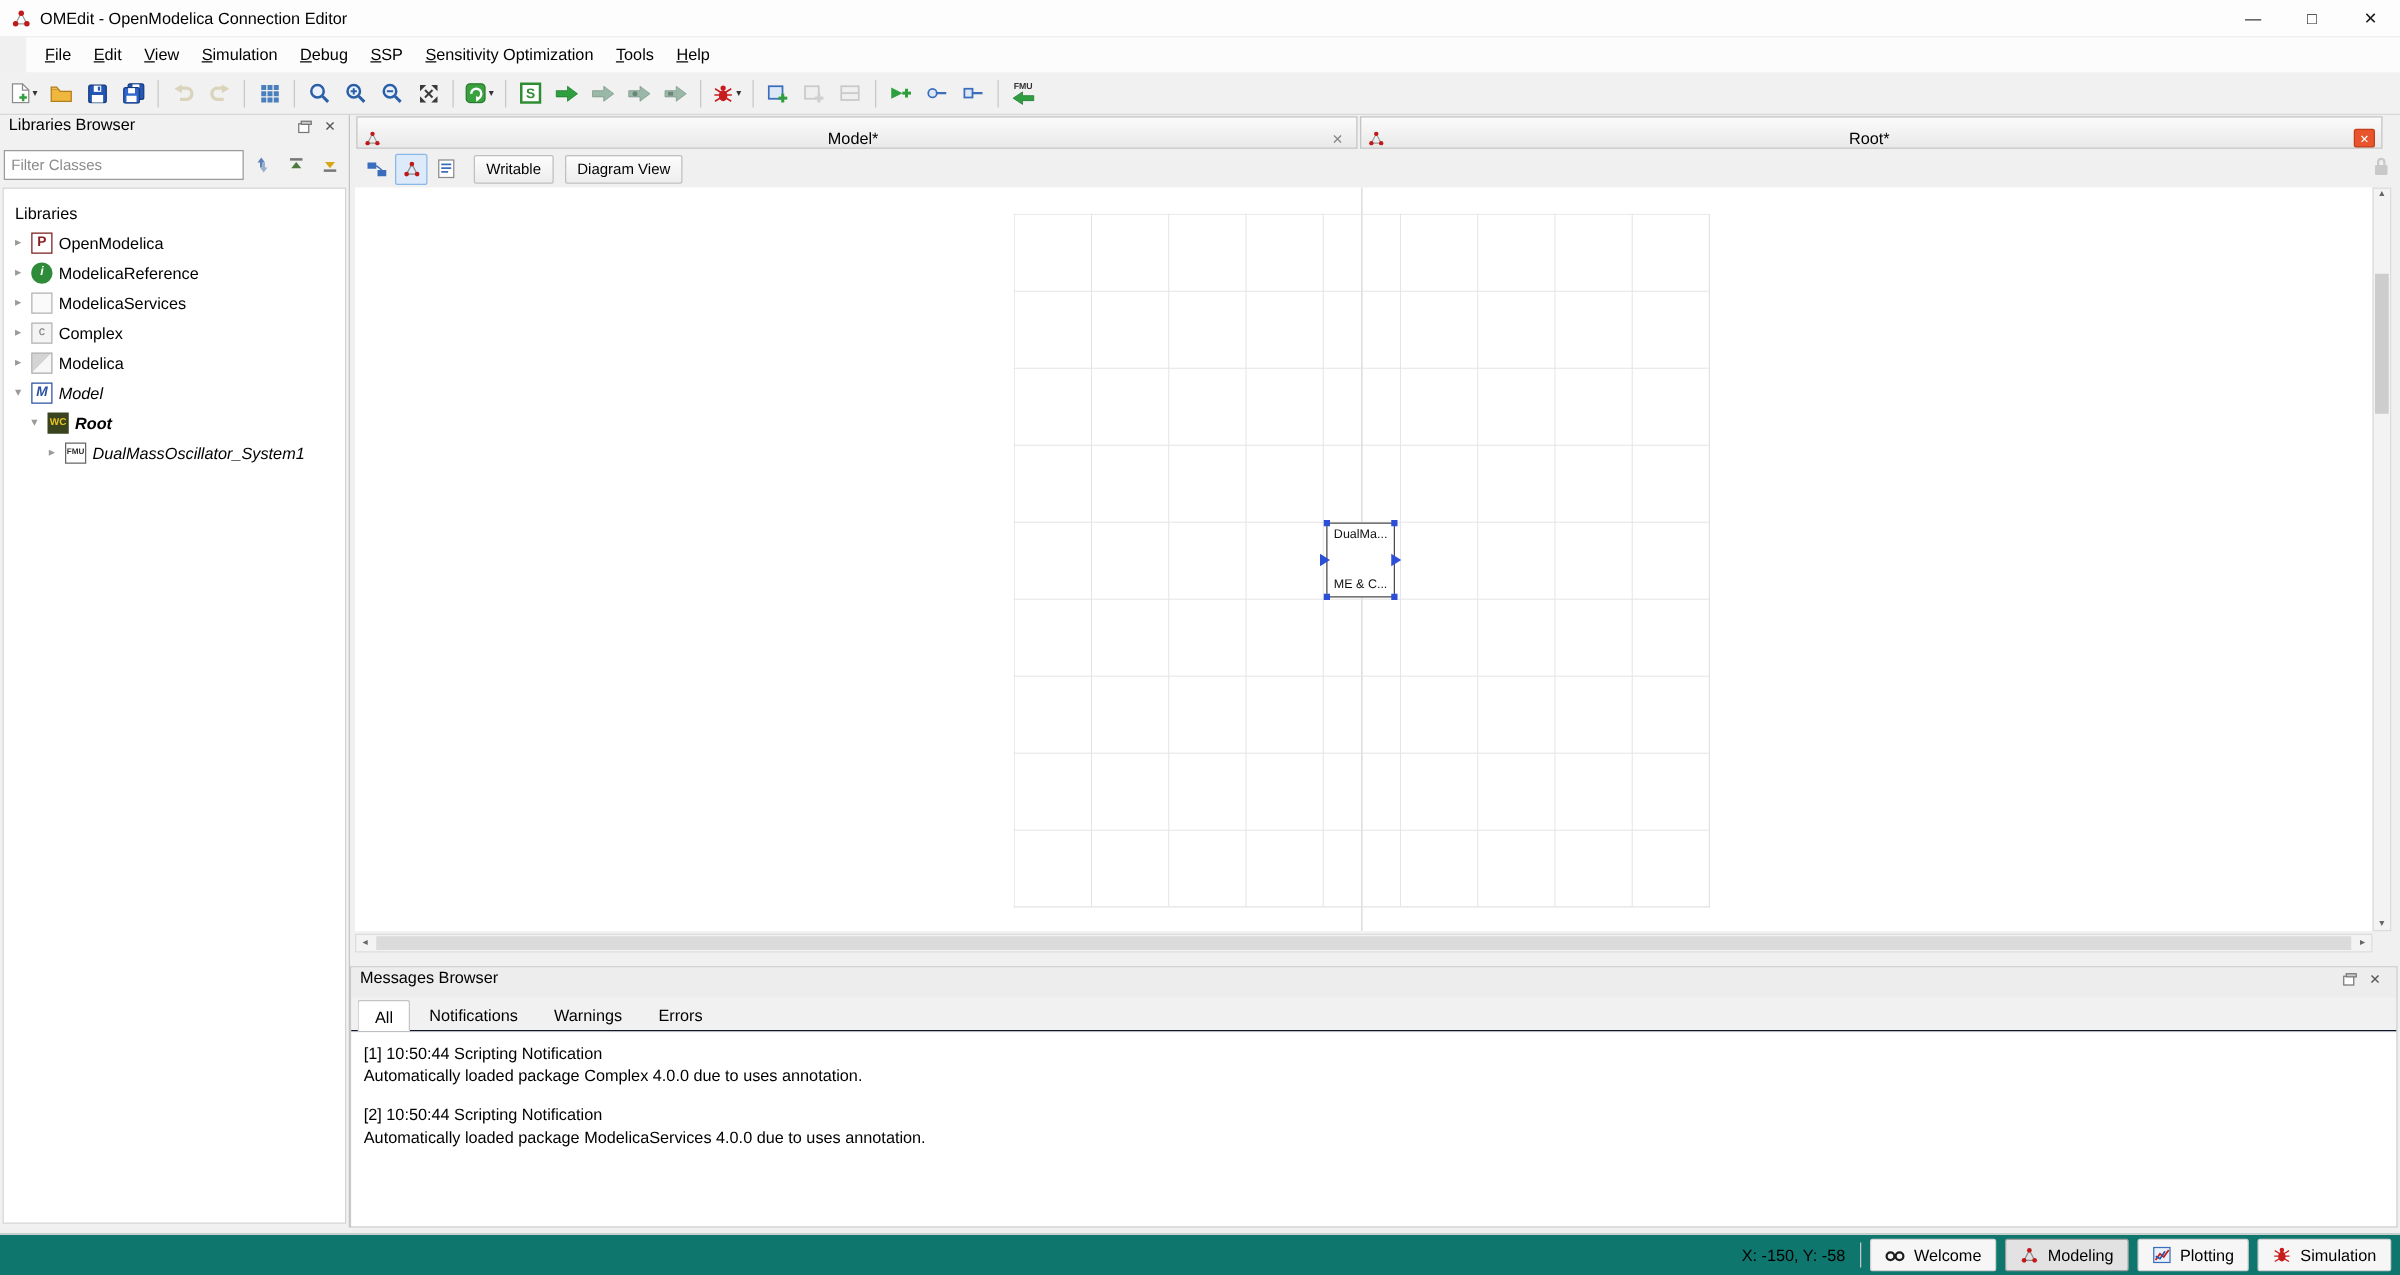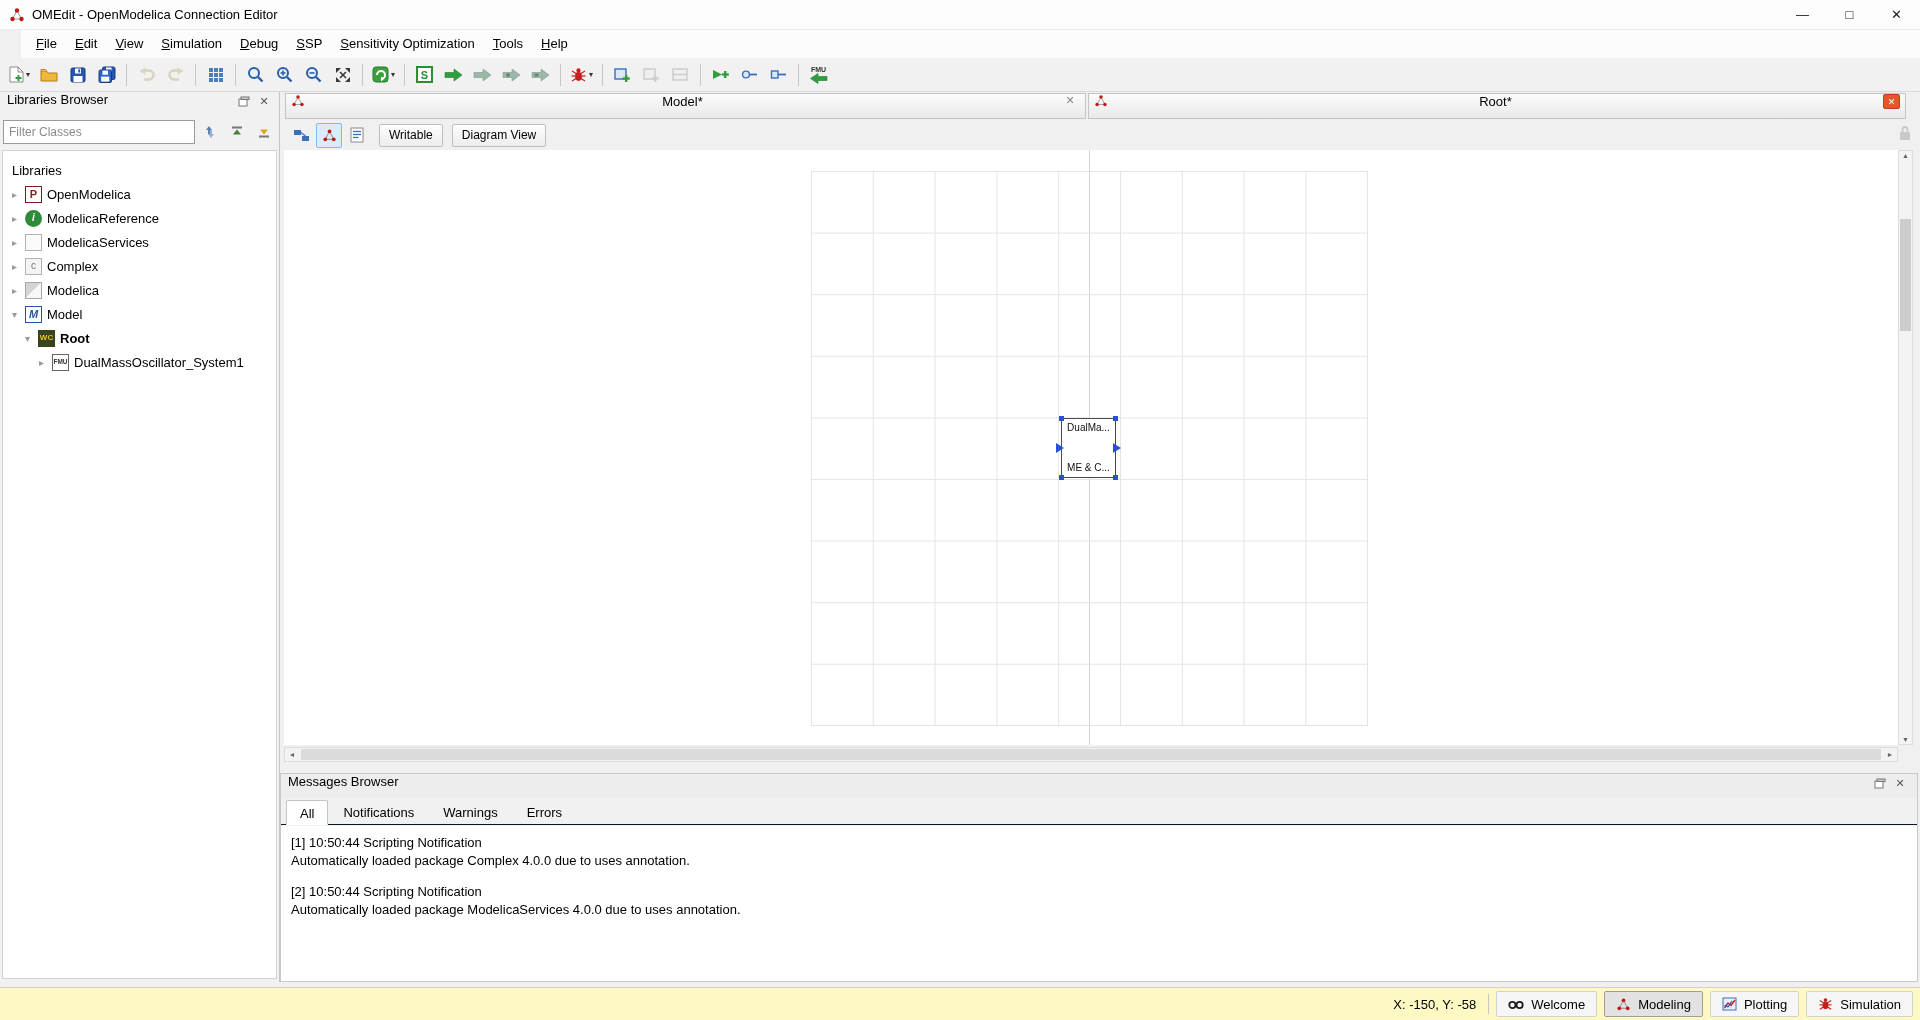"Model*" .mdi-bar { align-items: flex-start -> flex-end }
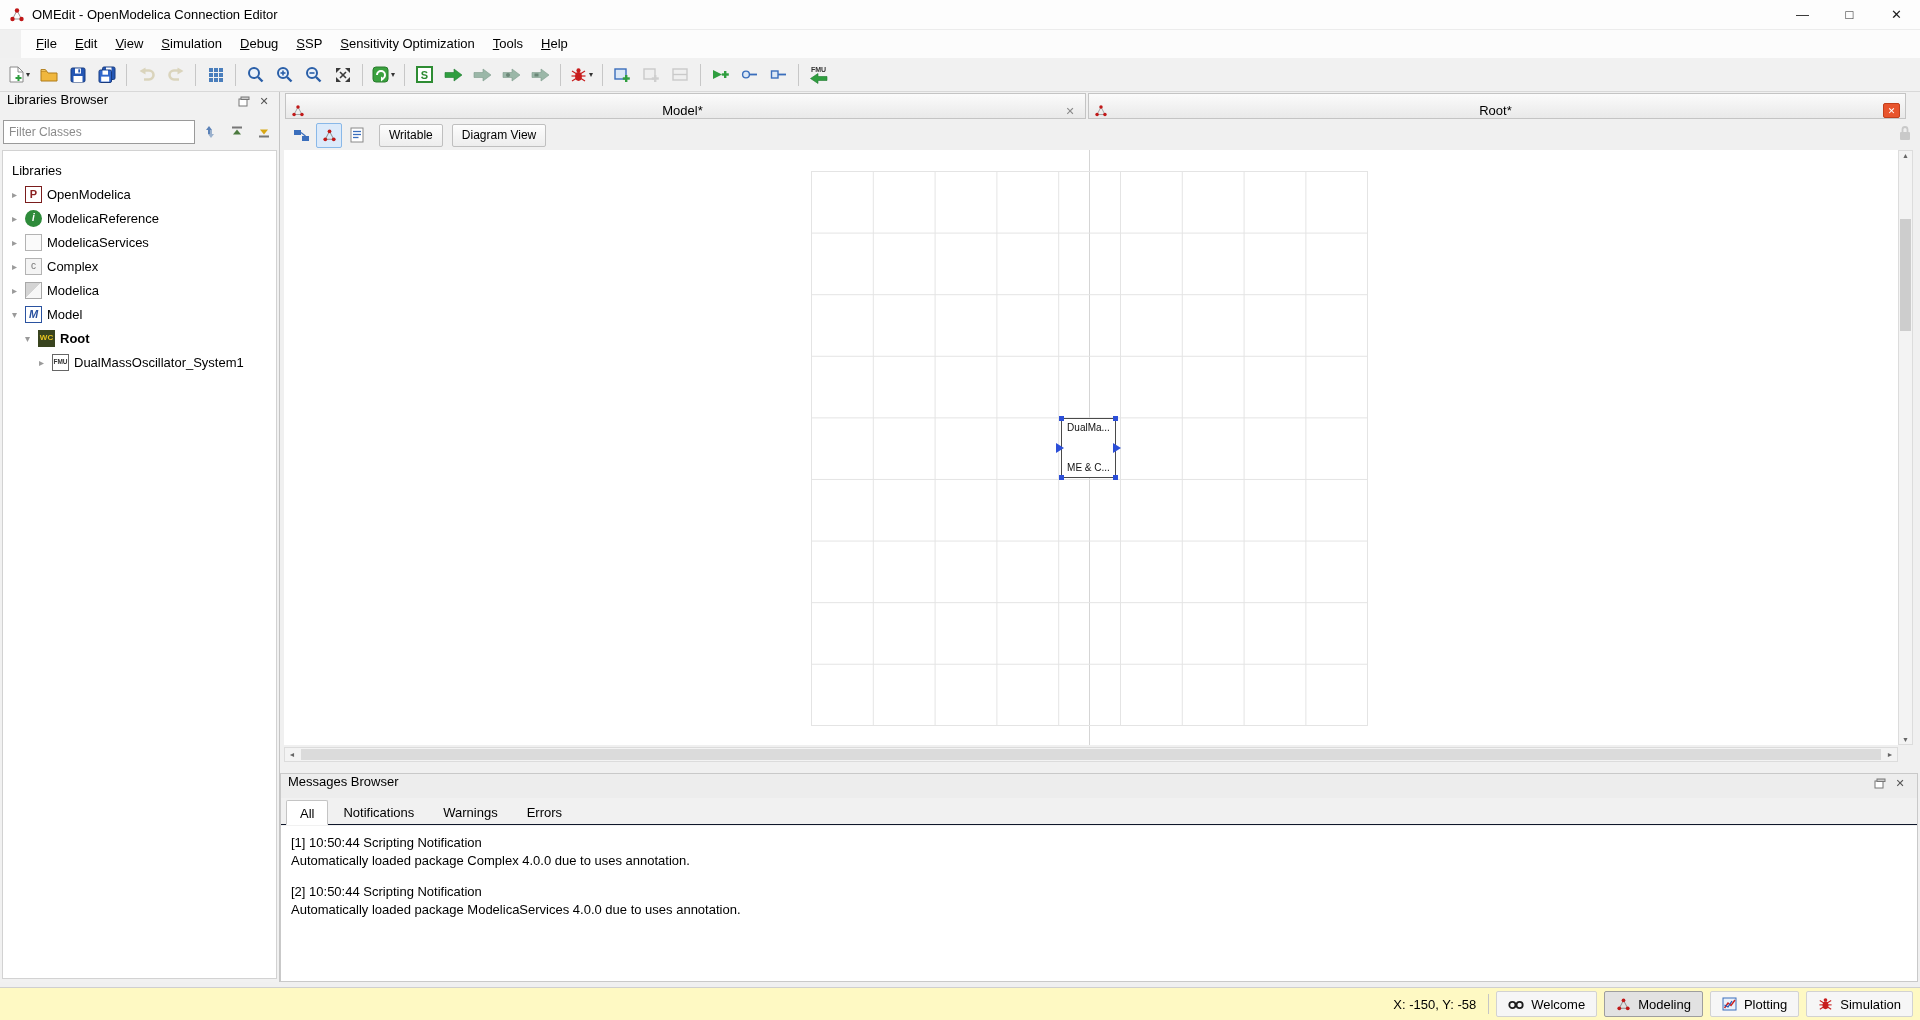"Model" .it > .tlabel { font-style: none -> italic }
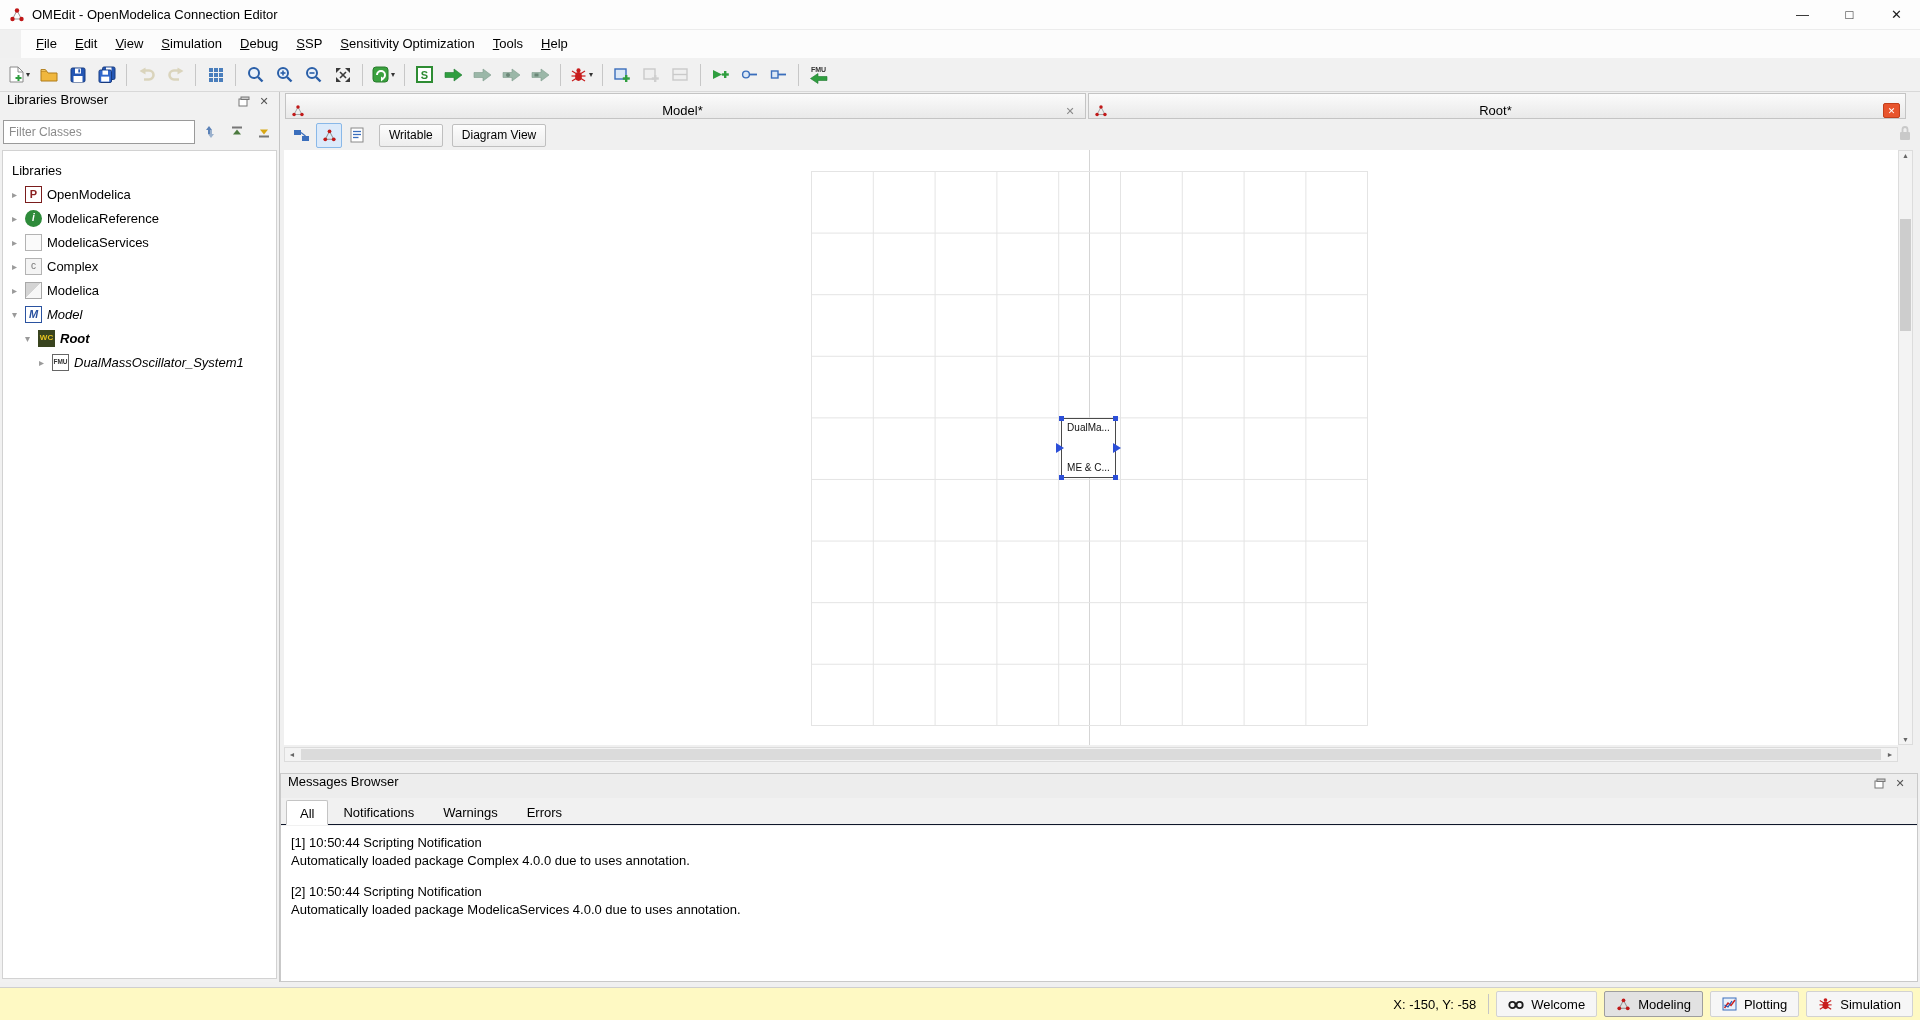"X: -150, Y: -58" .statusbar { background: #fef9c3 -> #0f766e }
